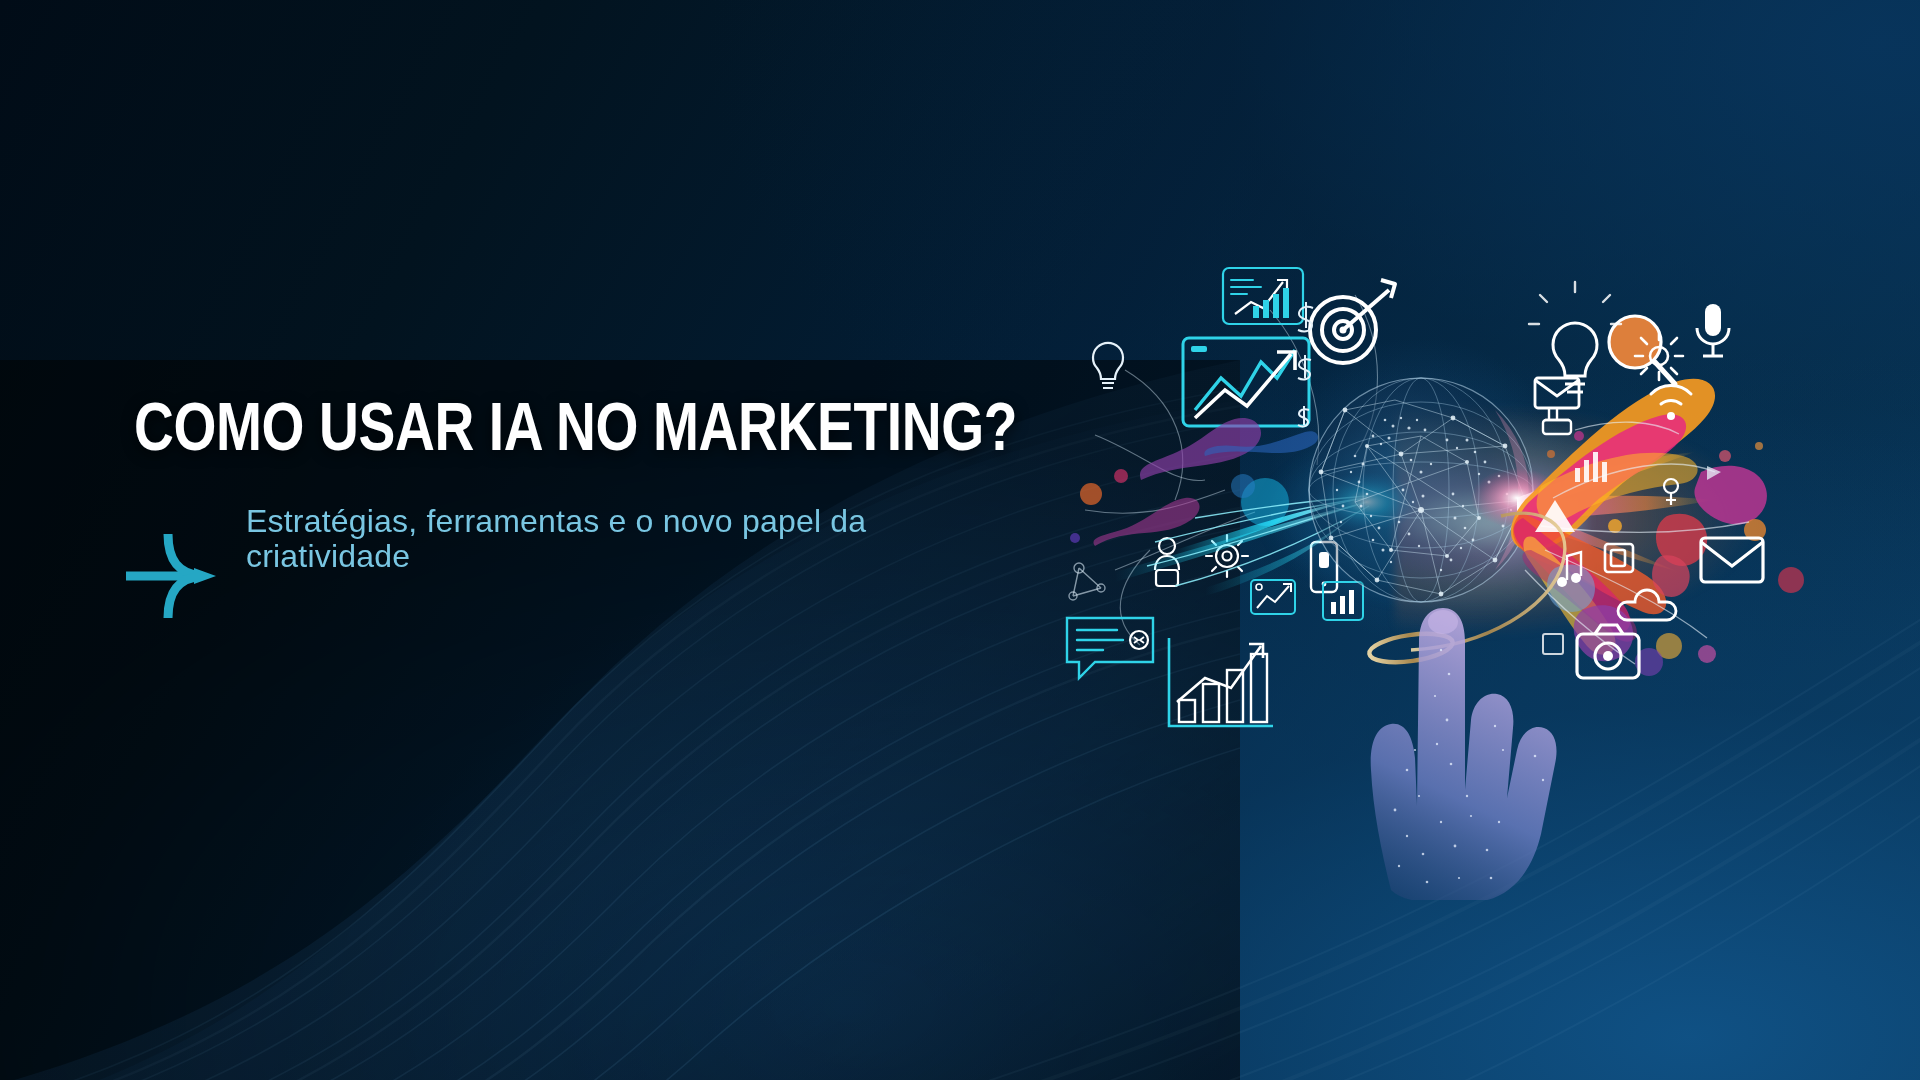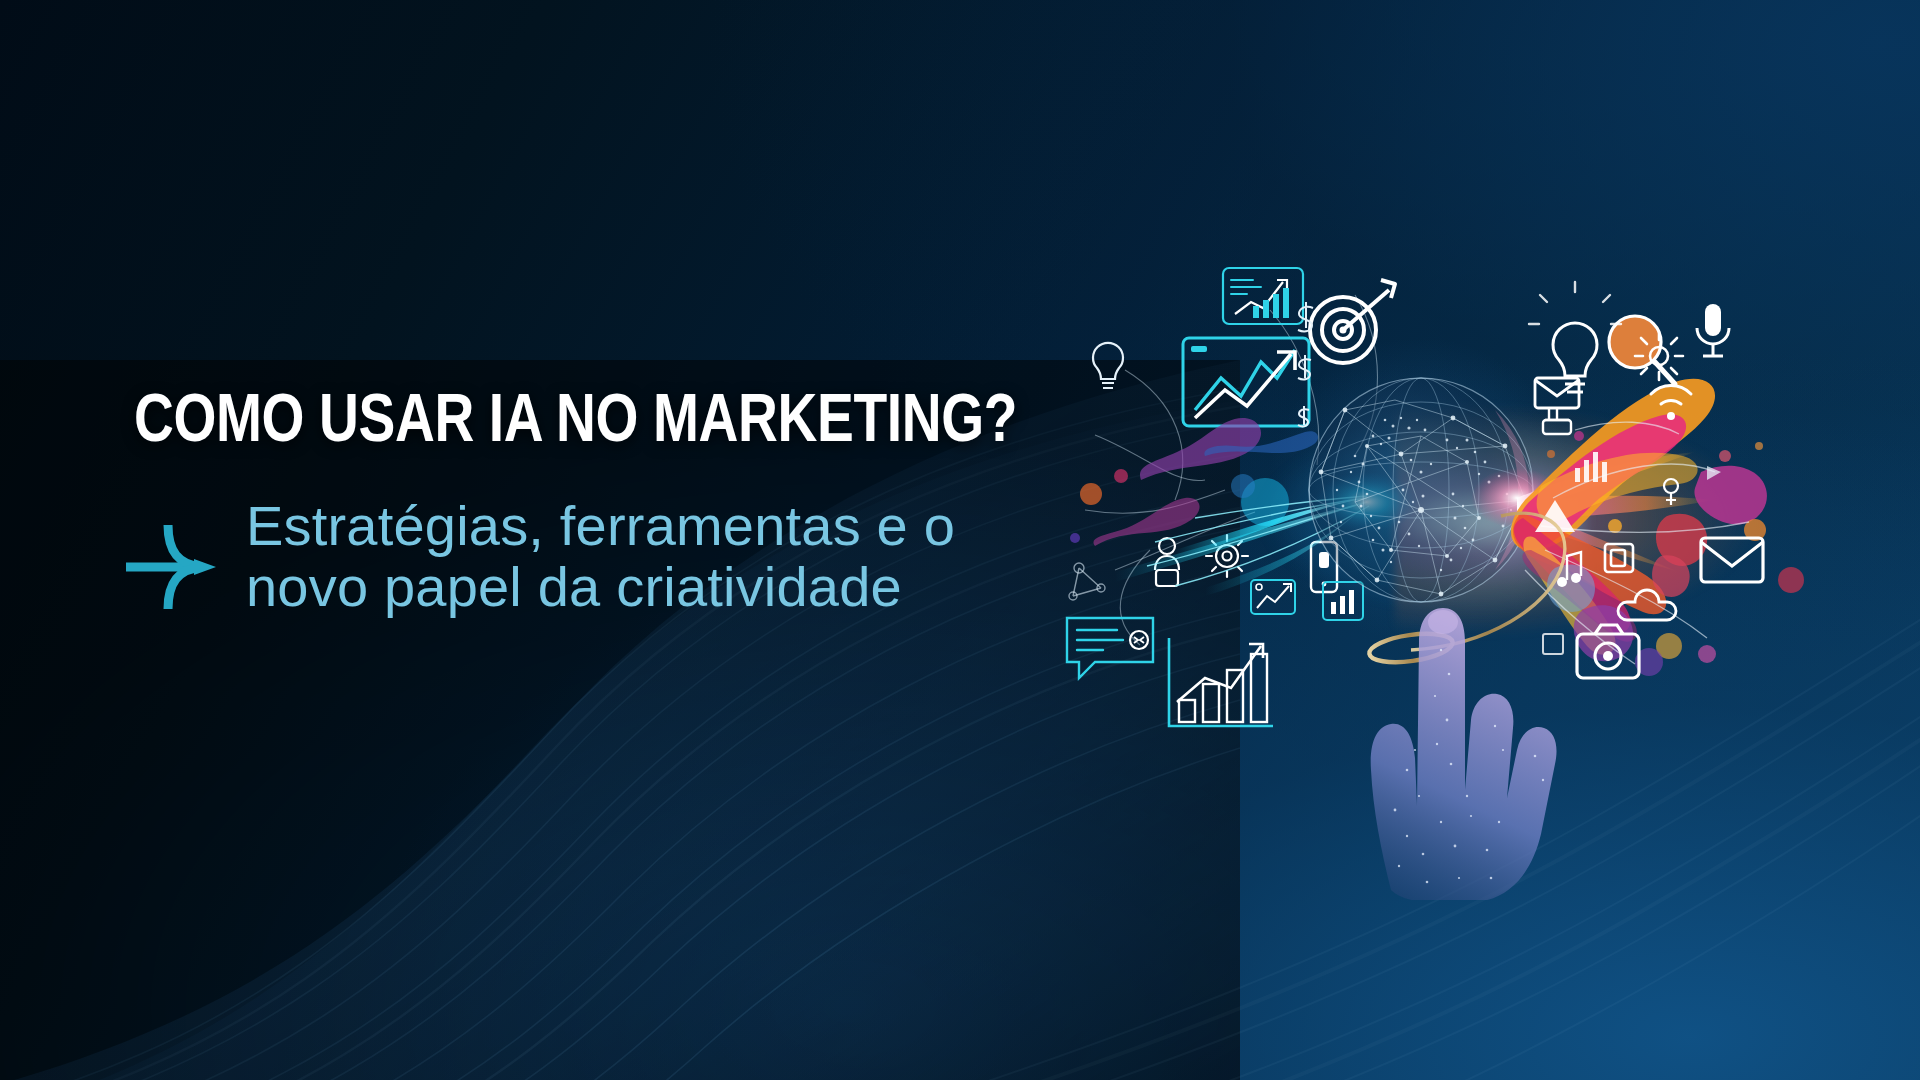"COMO USAR IA NO MARKETING?" .textblock { top: 386px -> 395px }
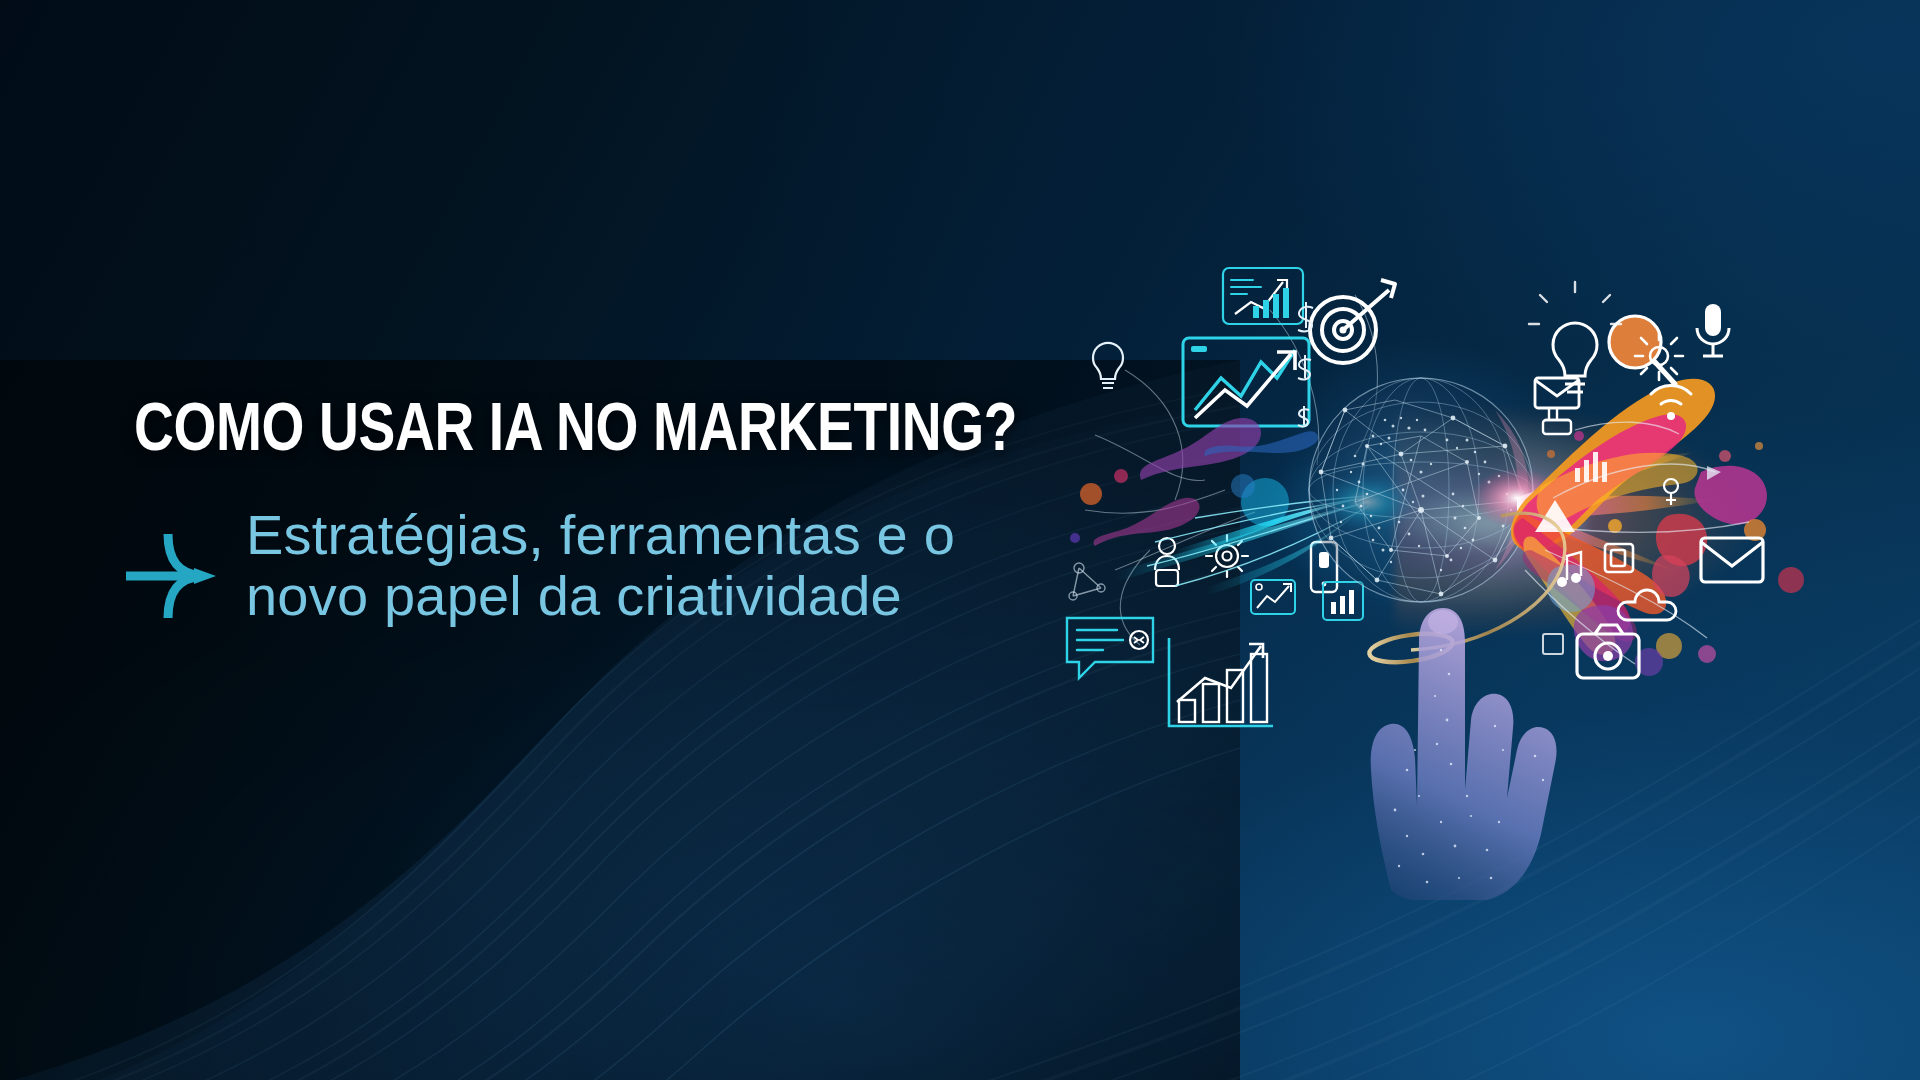"Estratégias, ferramentas e o novo" .subtitle { font-size: 56px -> 32px }
